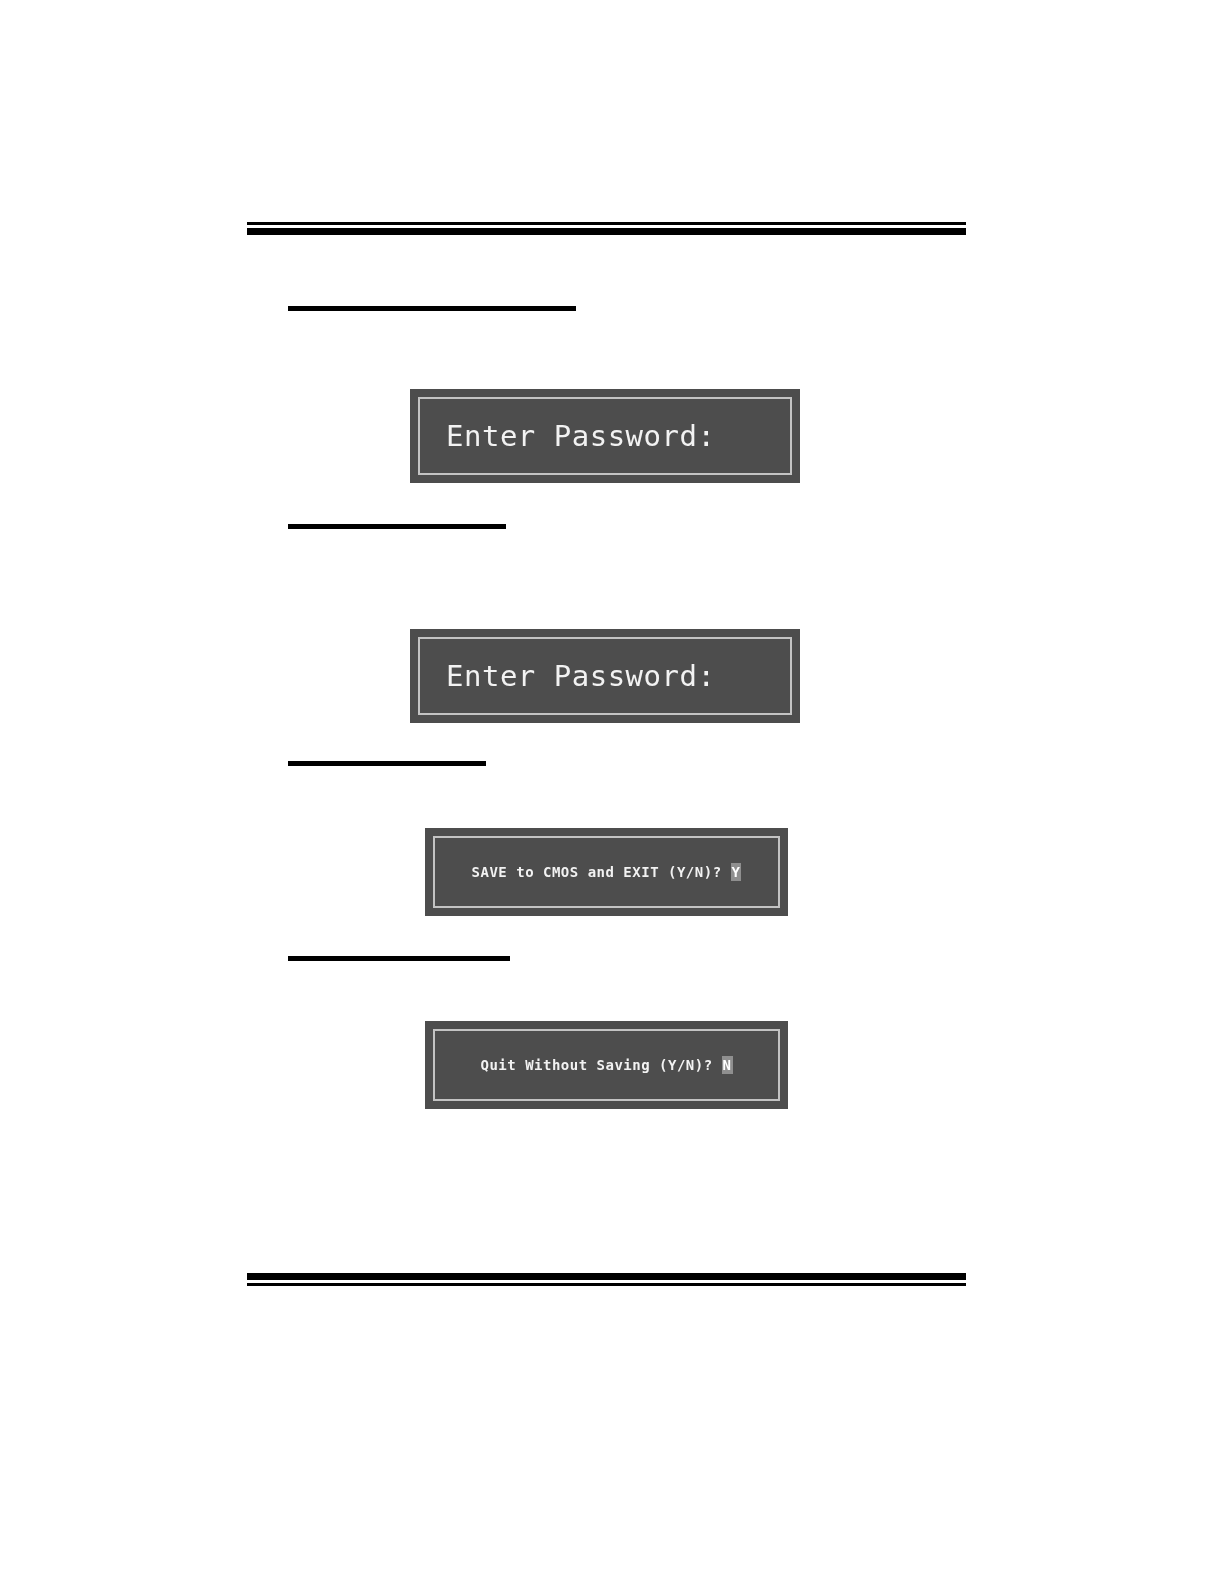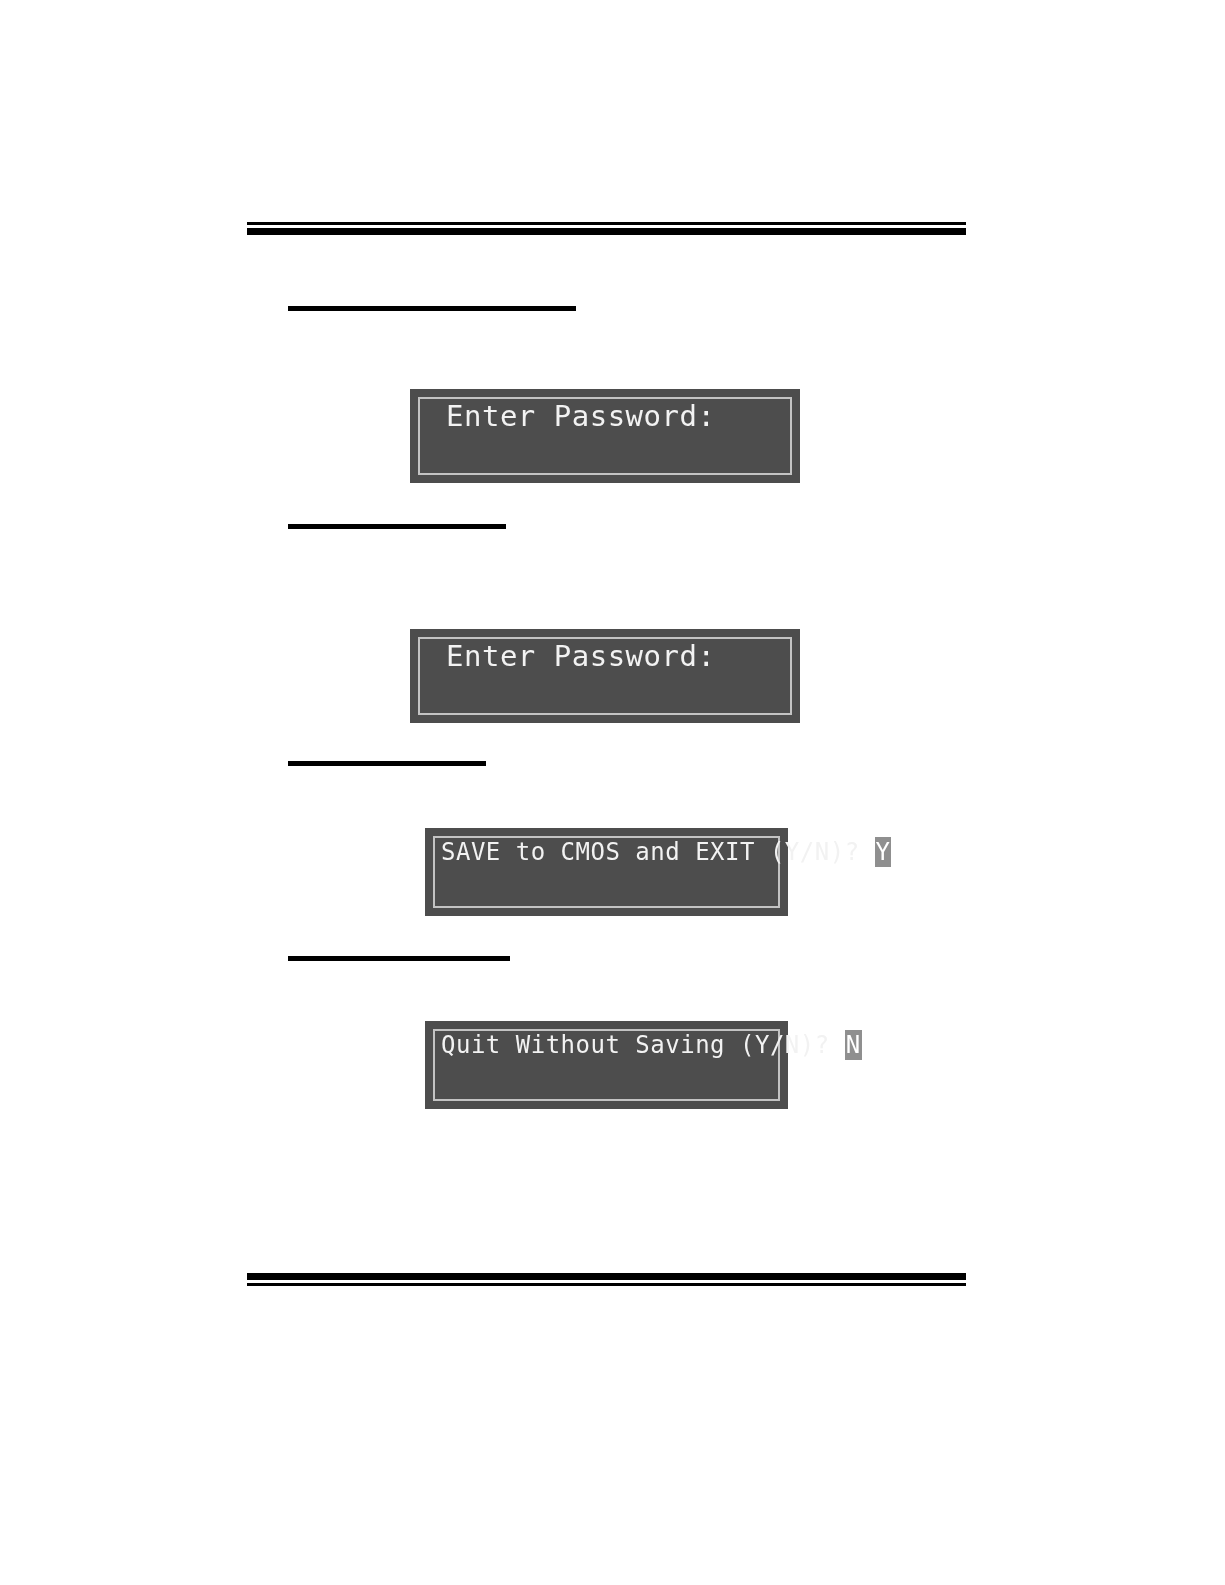"Enter Password:" .bios-inner { align-items: none -> center }
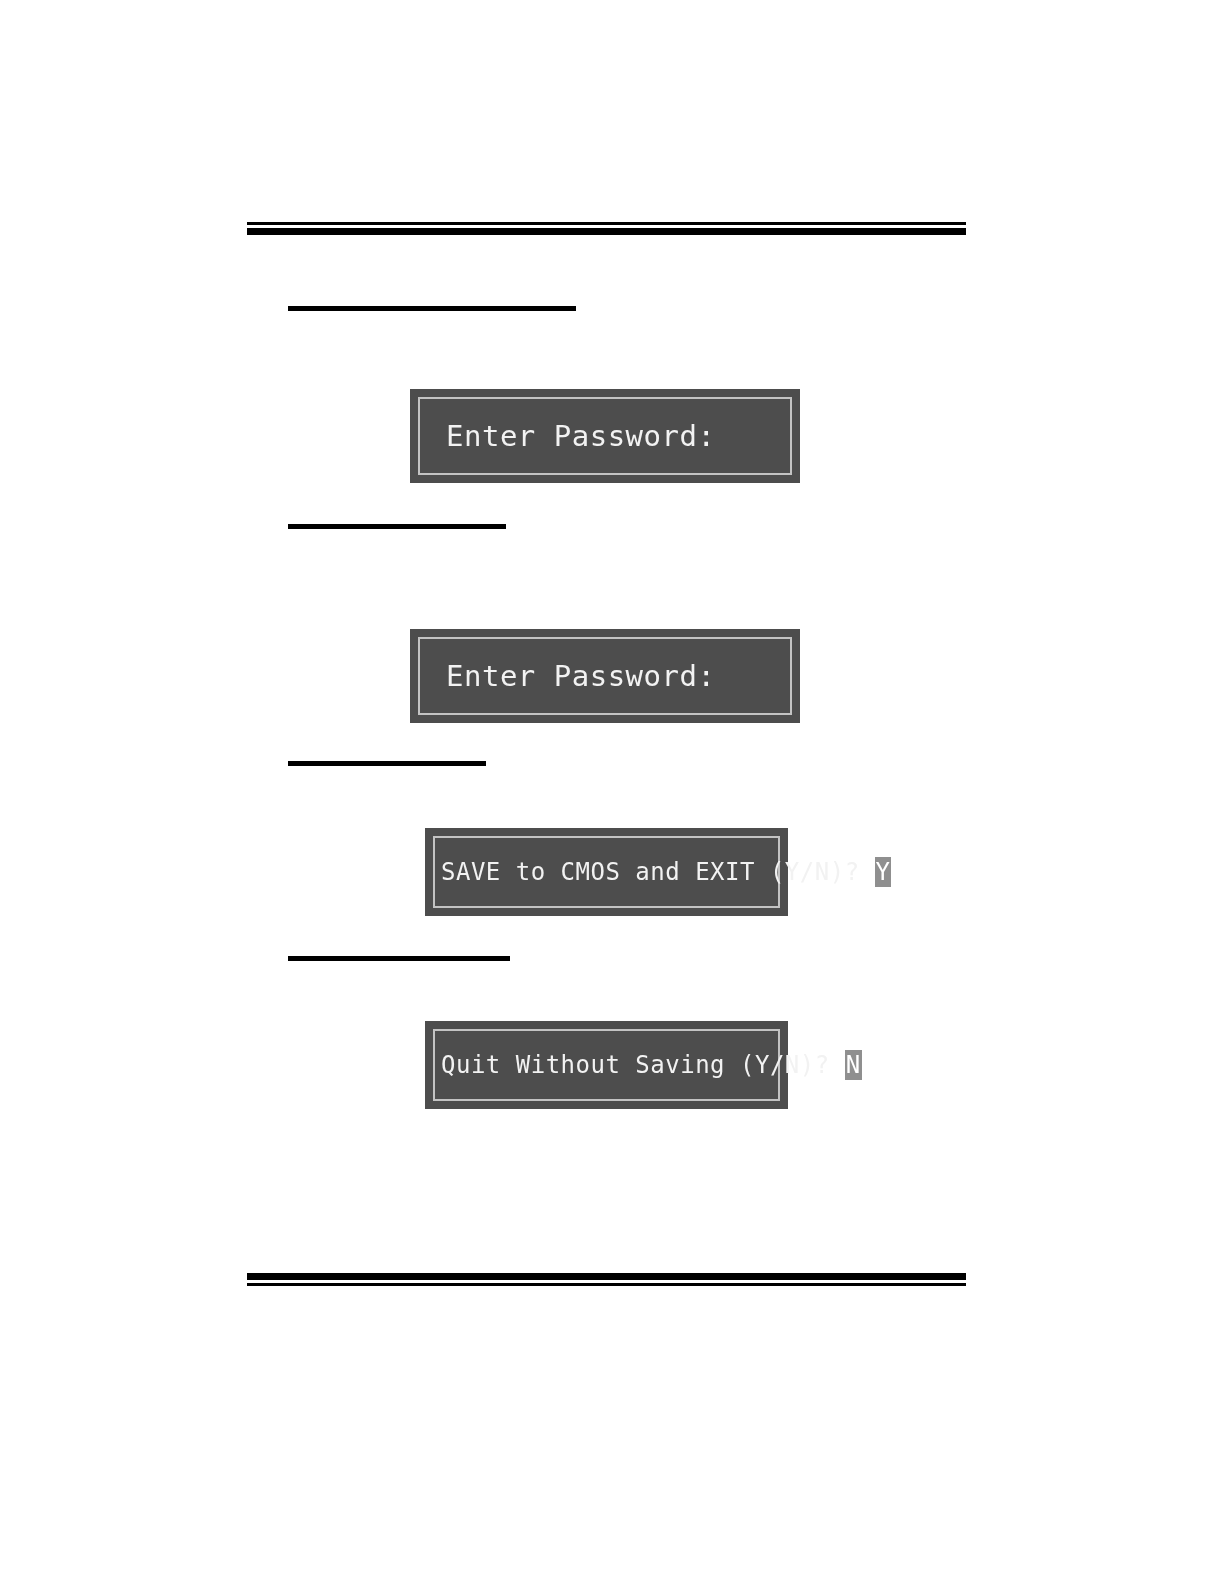"SAVE to CMOS and EXIT" .panel-confirm .bios-text { font-size: 24px -> 14px; font-weight: none -> bold }
